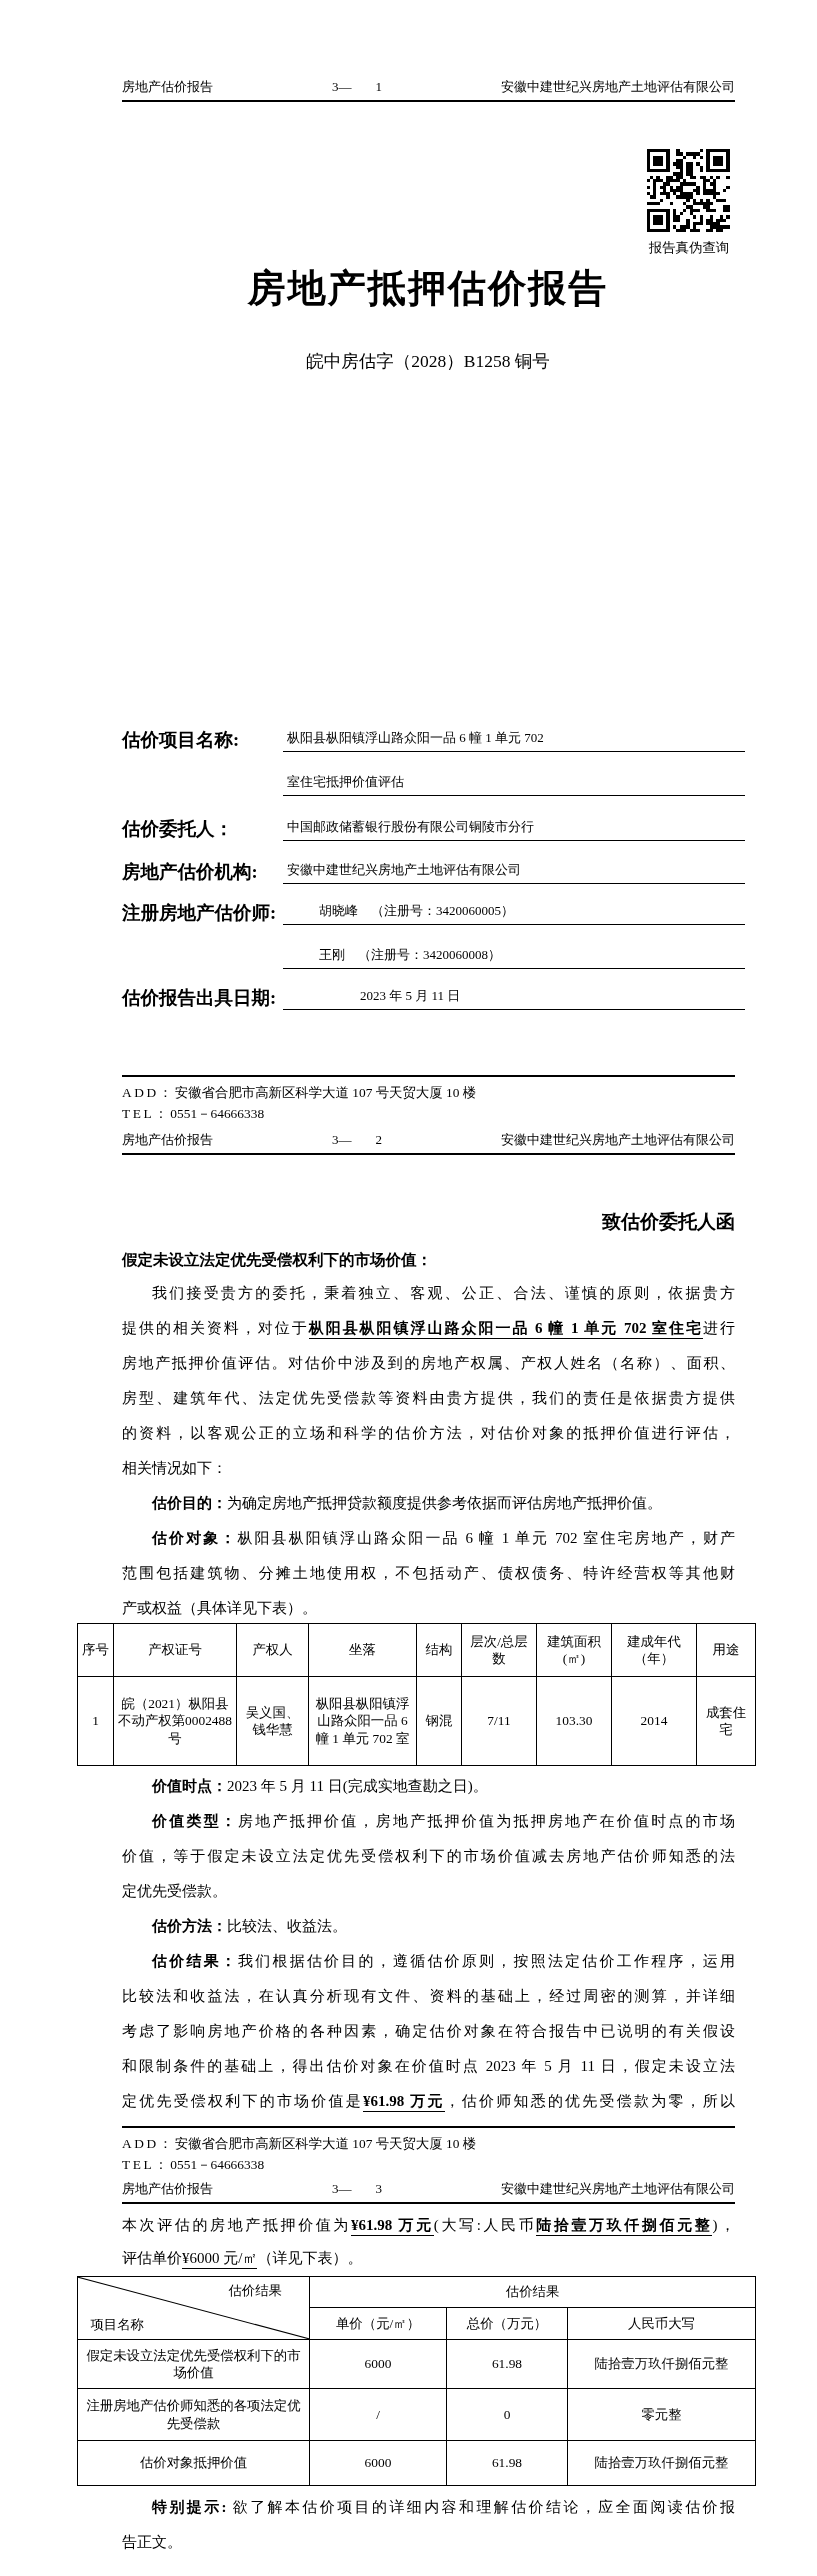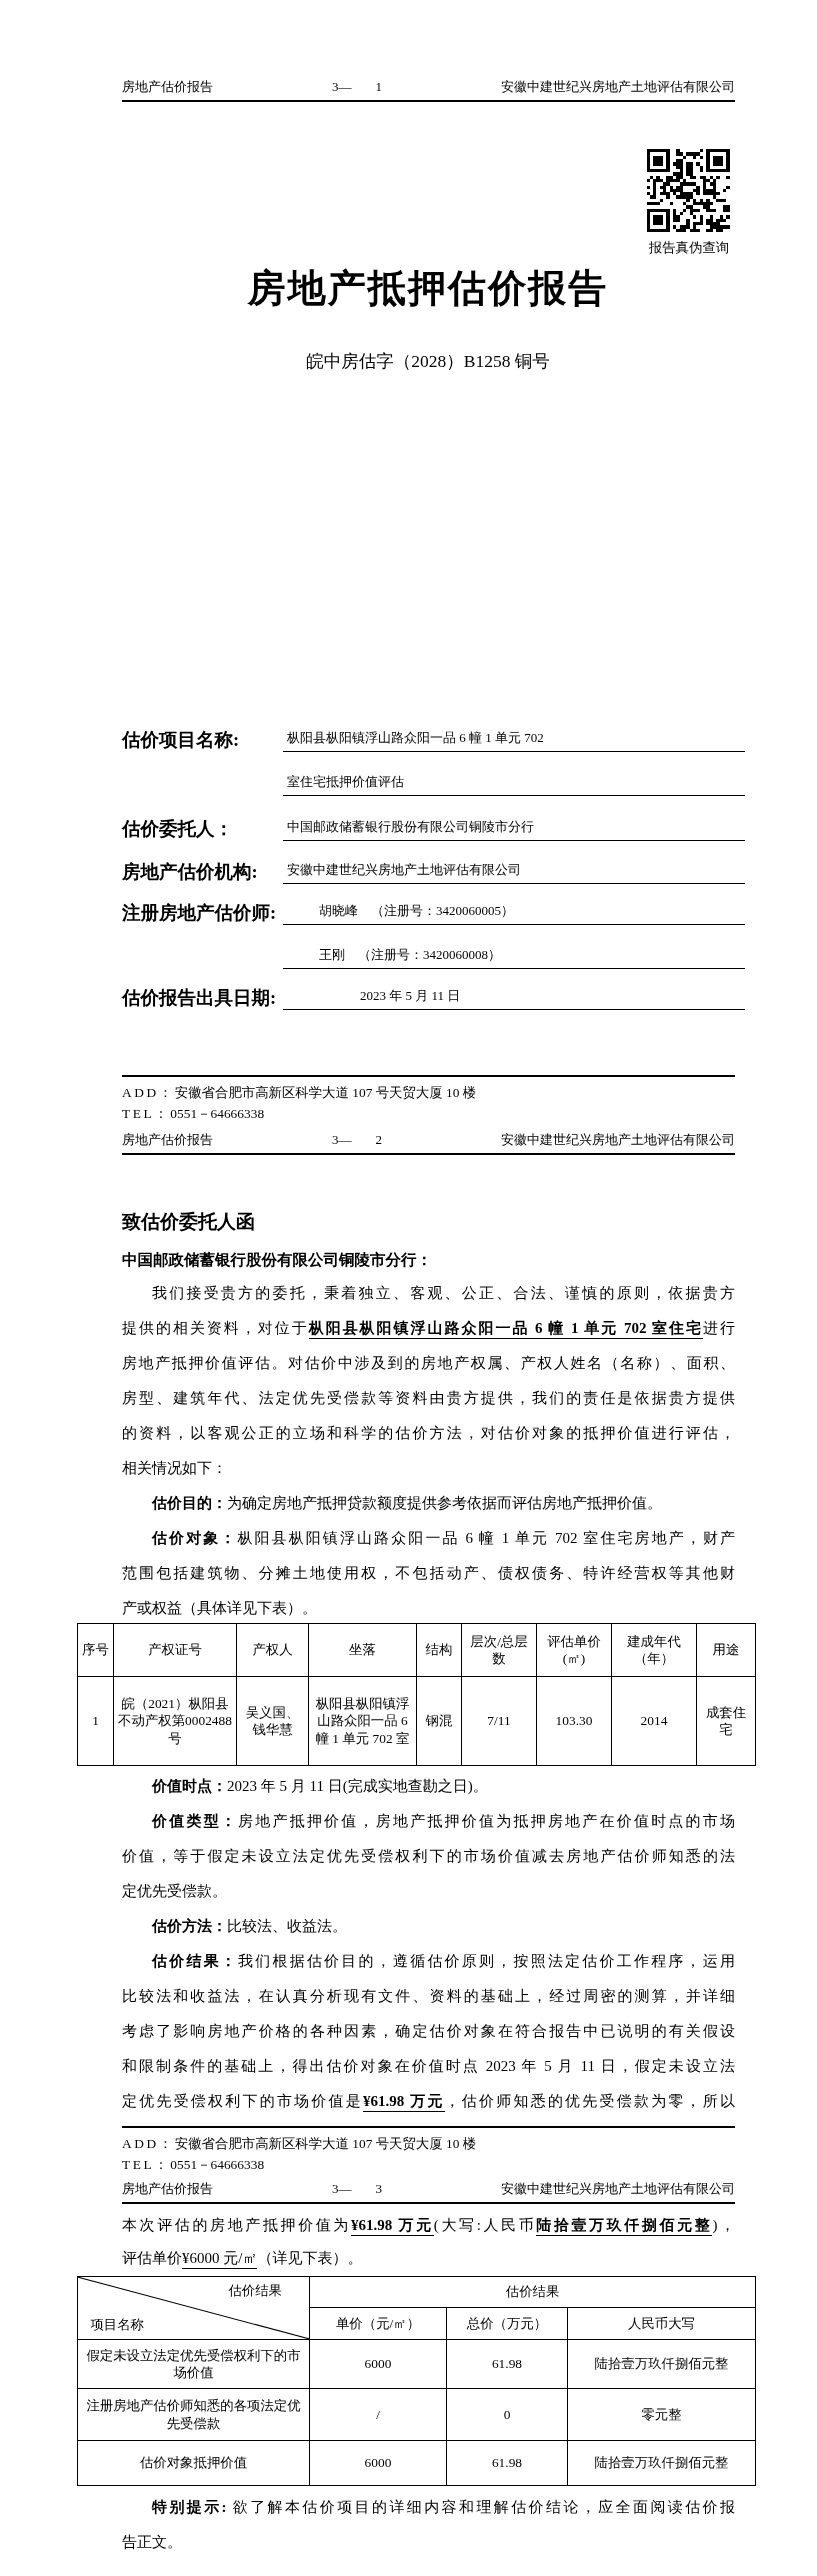"致估价委托人函" .lettertitle { text-align: left -> right }
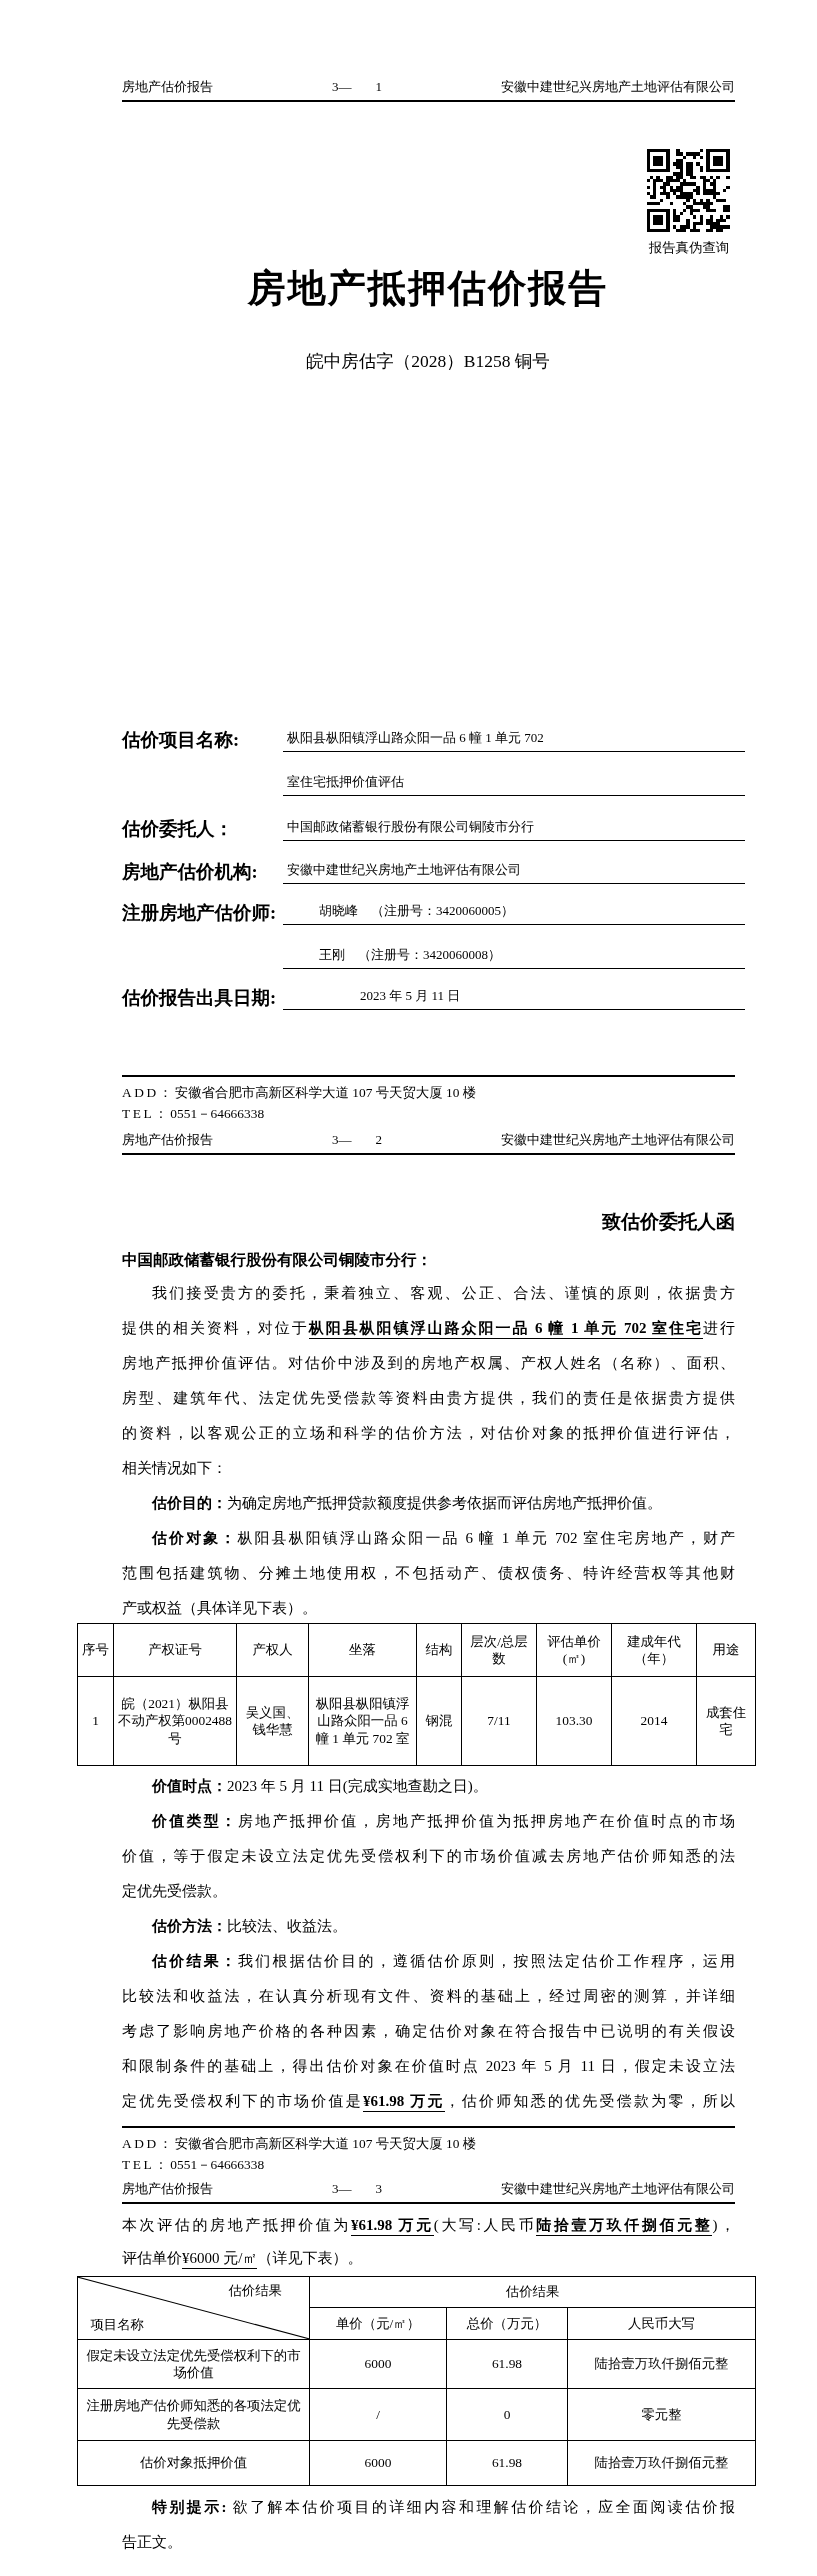"中国邮政储蓄银行股份有限公司铜陵市分行：" div.abs { text: 中国邮政储蓄银行股份有限公司铜陵市分行 -> 假定未设立法定优先受偿权利下的市场价值 }
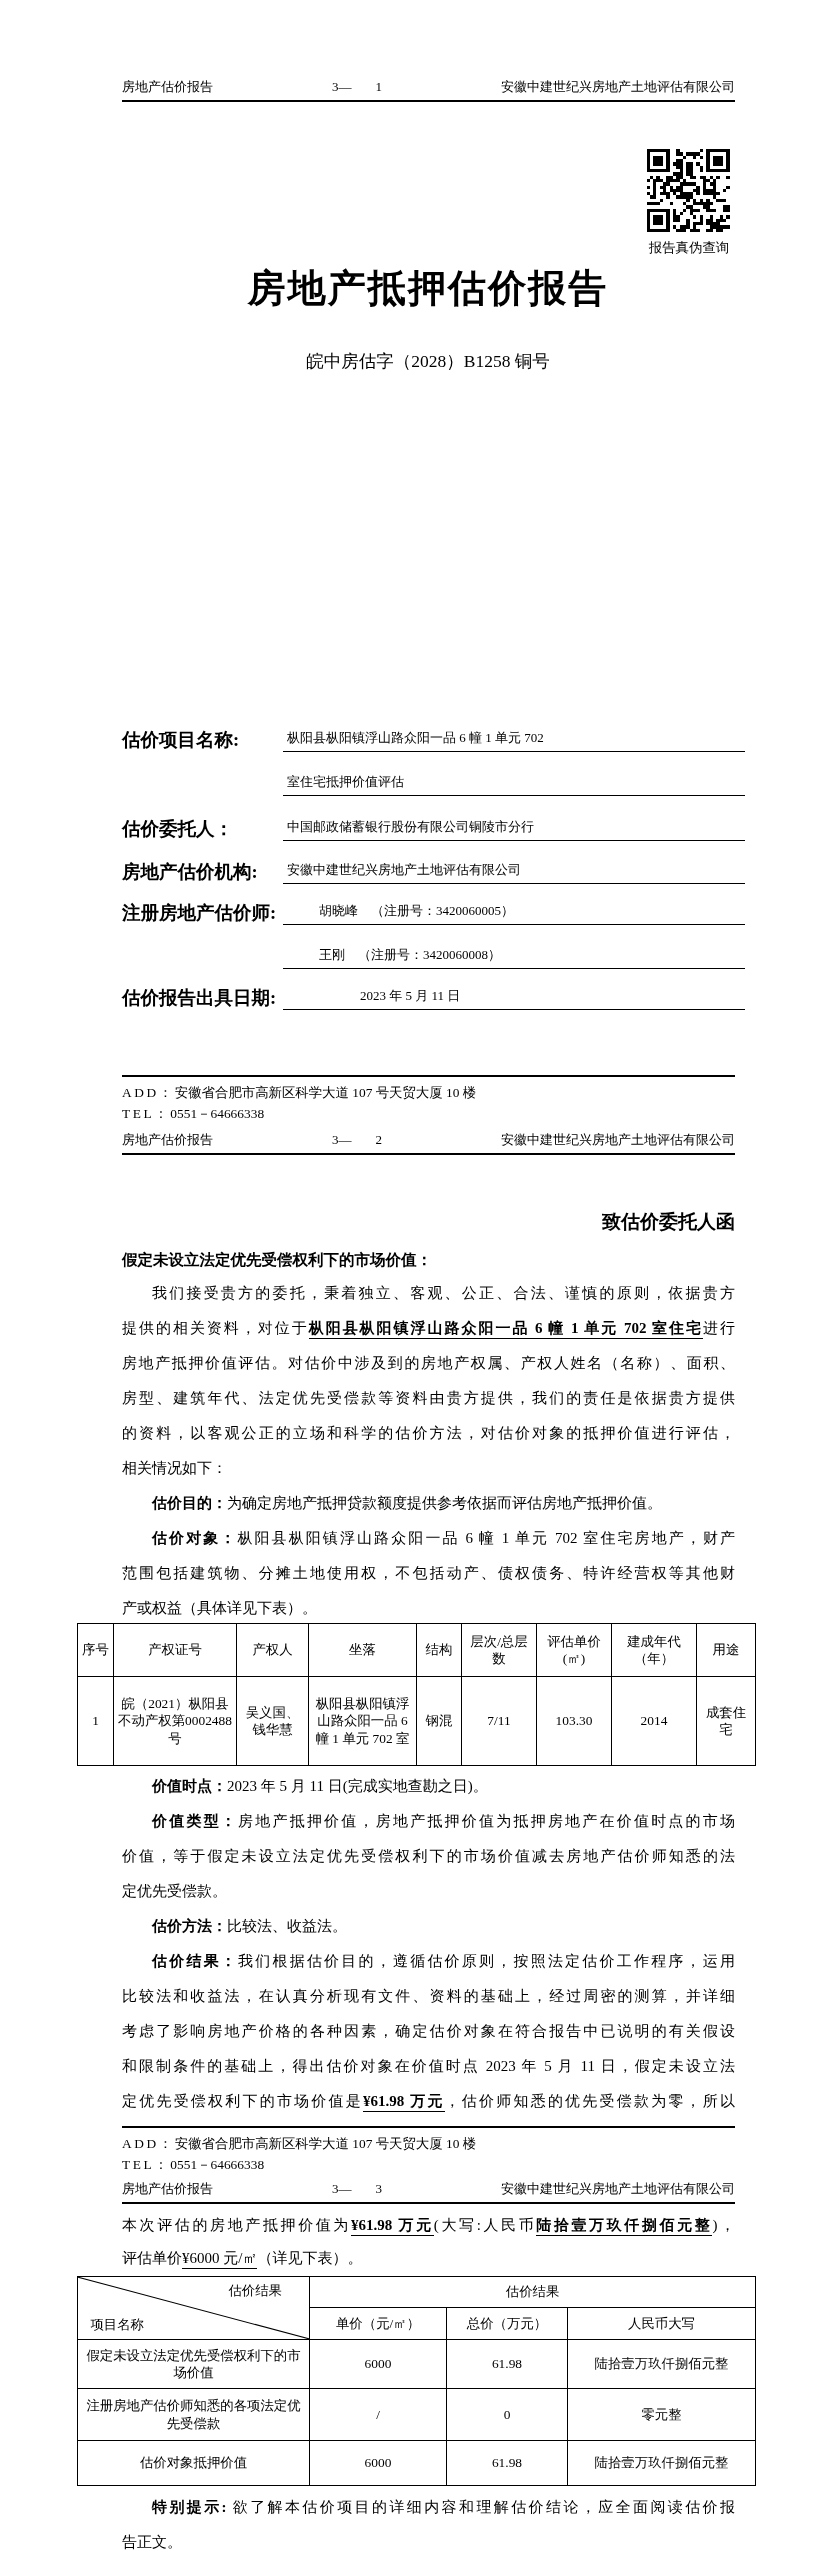"评估单价(㎡)" th { text: 评估单价 -> 建筑面积 }
